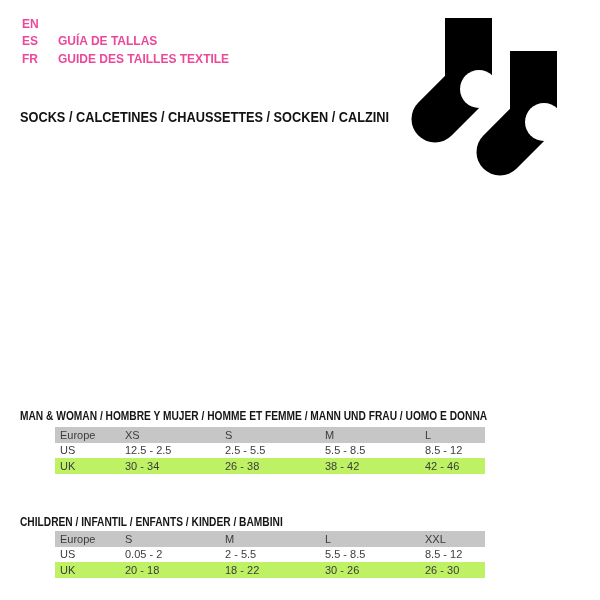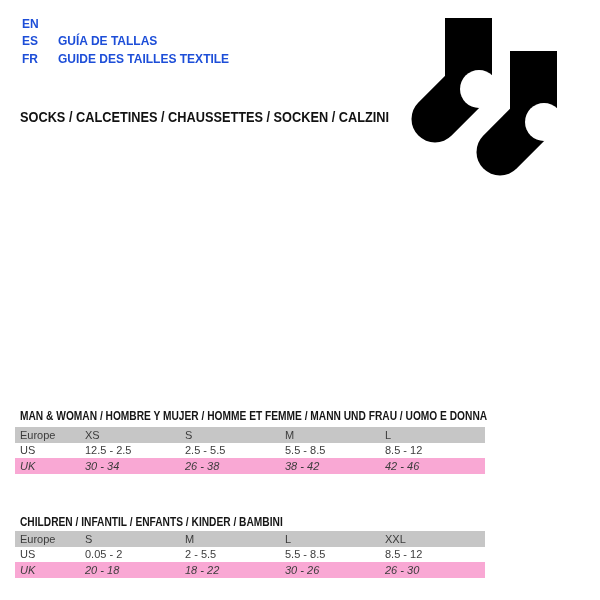"EN" .lang-row { color: #1d4ed8 -> #ec4899 }
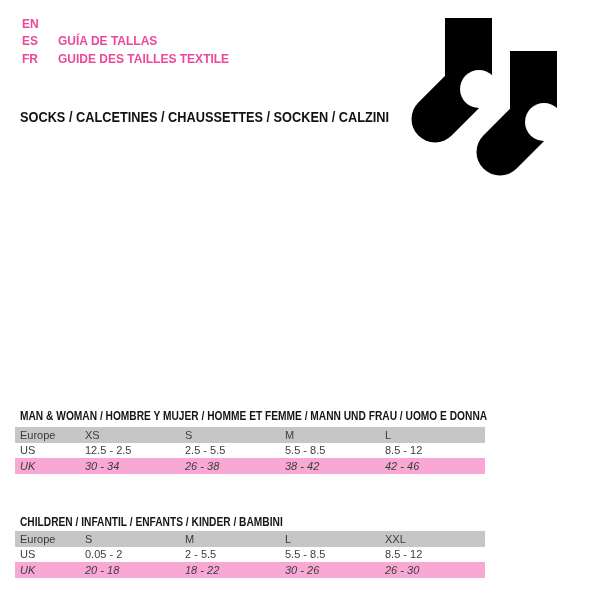"Europe" .trow { margin-left: none -> 40px }
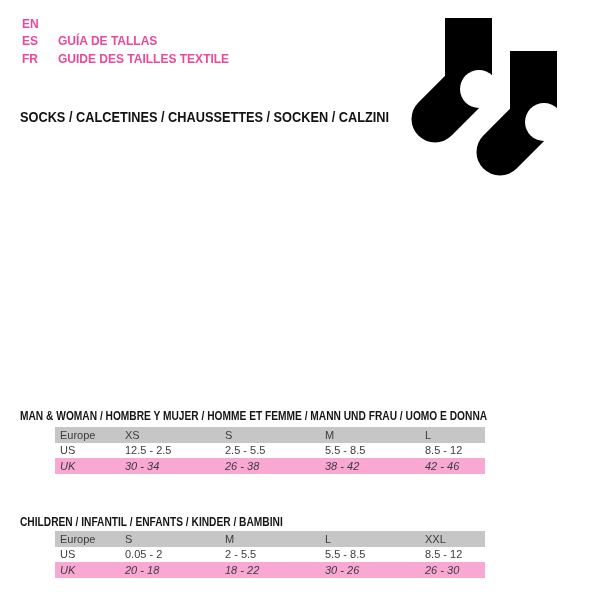"UK" .trow.alt { background: #f9a8d4 -> #bef264; font-style: italic -> none }
